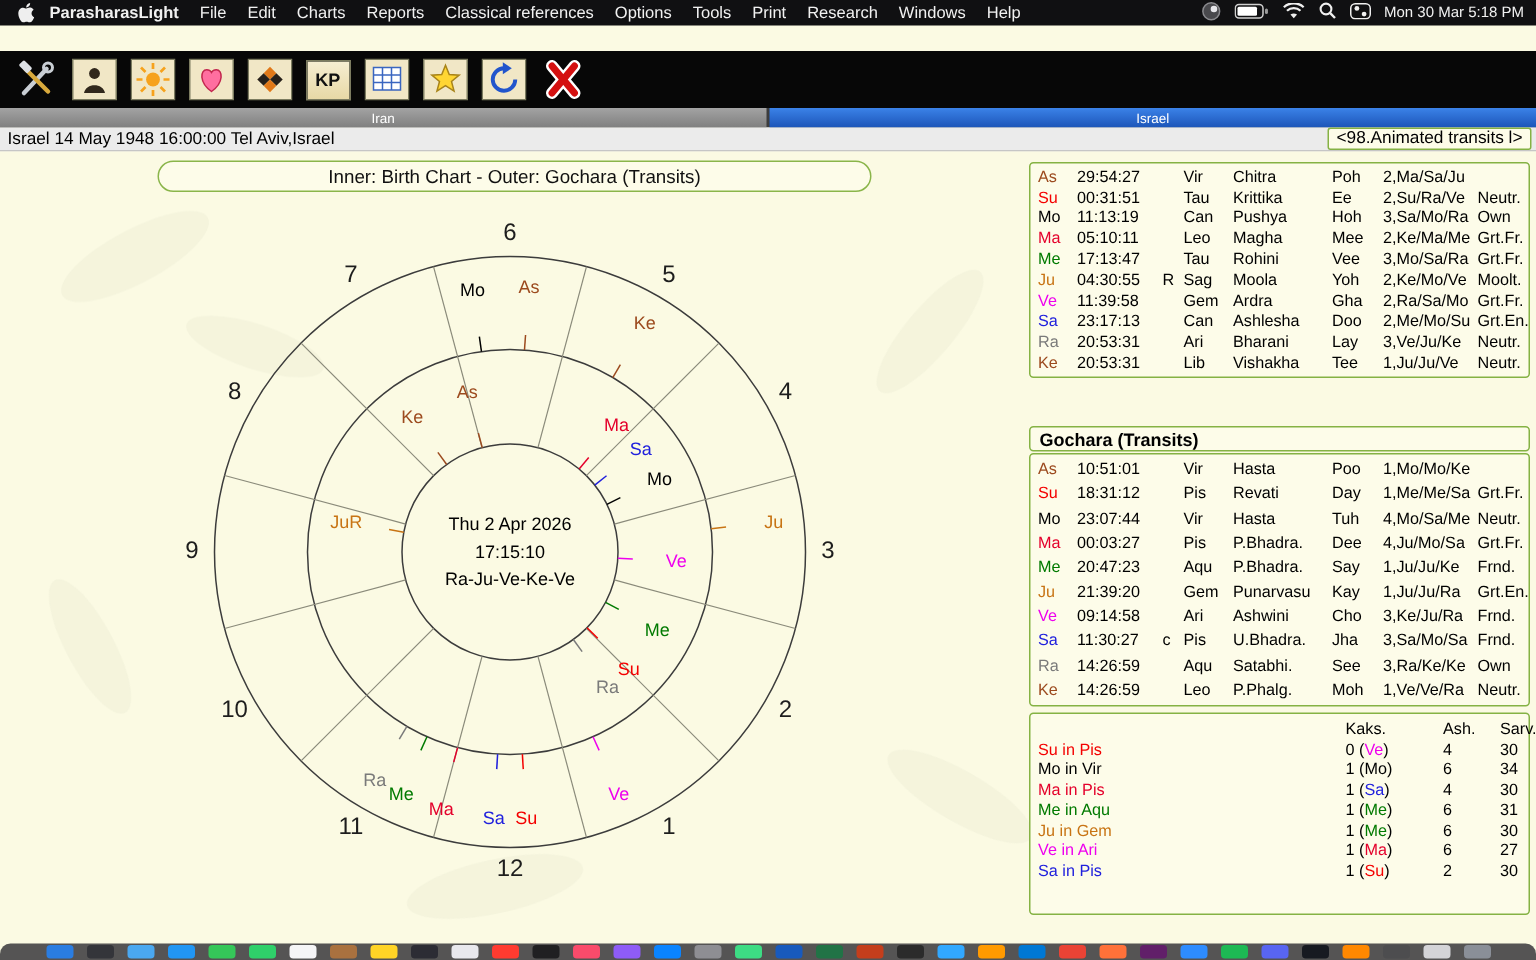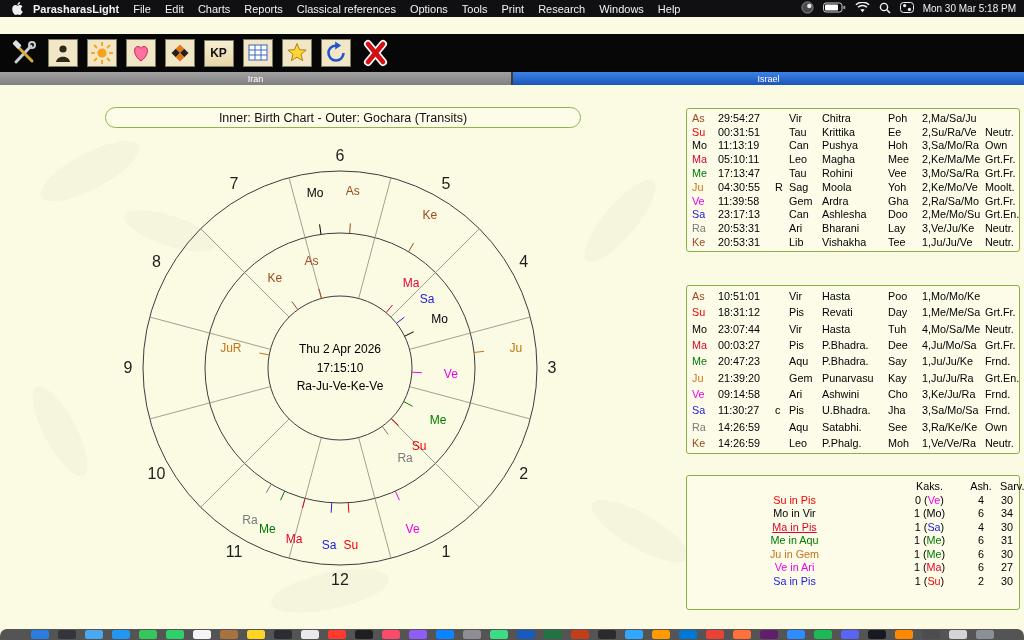"Israel 14 May 1948 16:00:00" div.infobar { html: none -> <div> <span>Israel 14 May 1948 16:00:00 Tel Aviv,Israel</span> <span>&lt;98.Animated transits l&gt;</span> </div> }
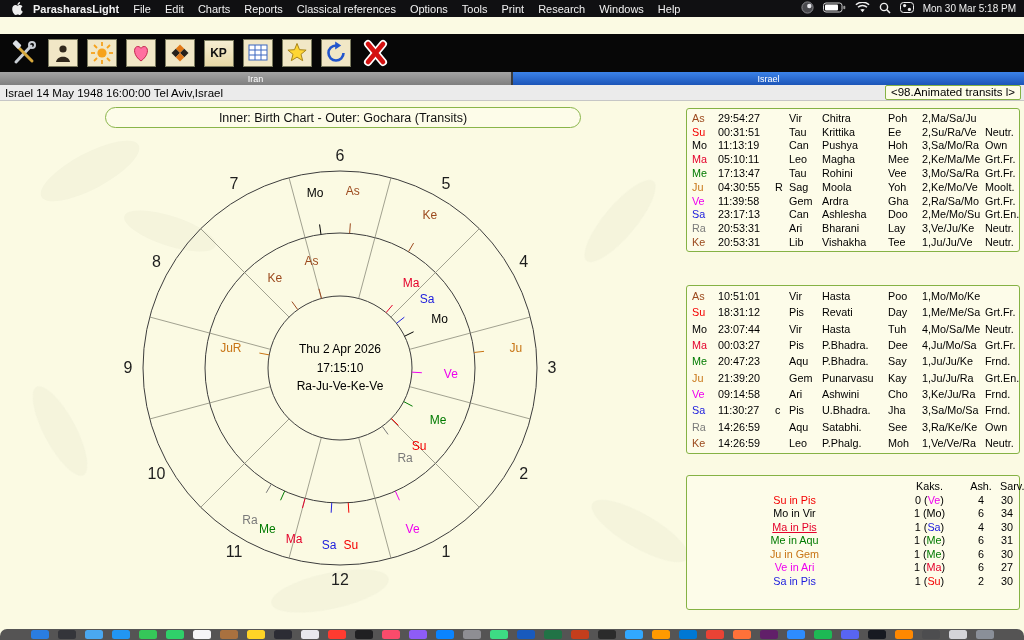"Gochara (Transits)" div.panel-title { html: none -> <div>Gochara (Transits)</div> }
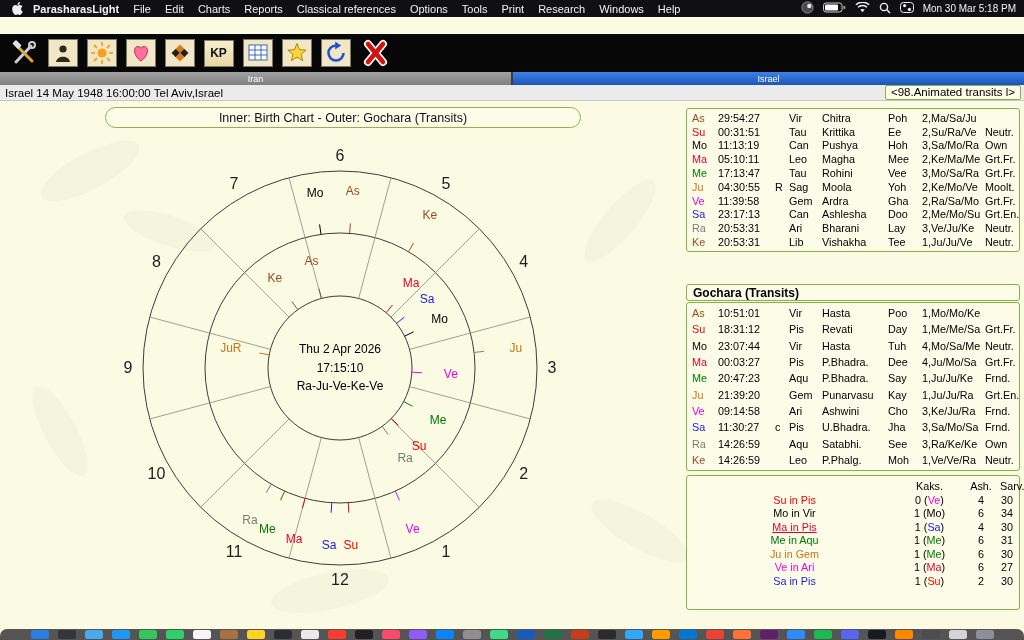"Kaks." .kk .trow { text-align: center -> none }
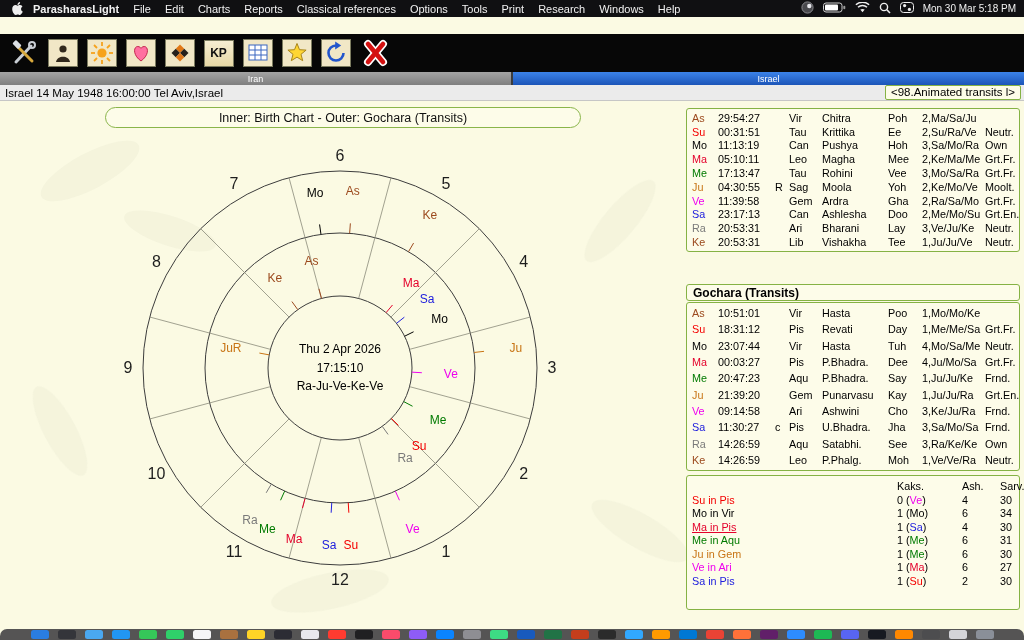"Ma in Pis" span { text-decoration: underline -> none }
